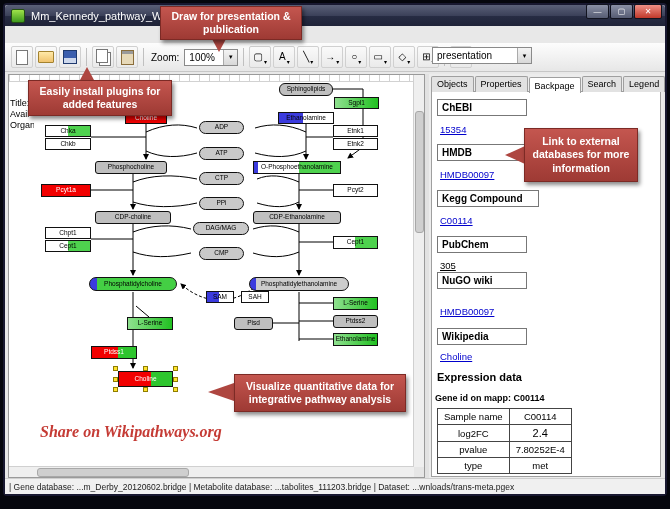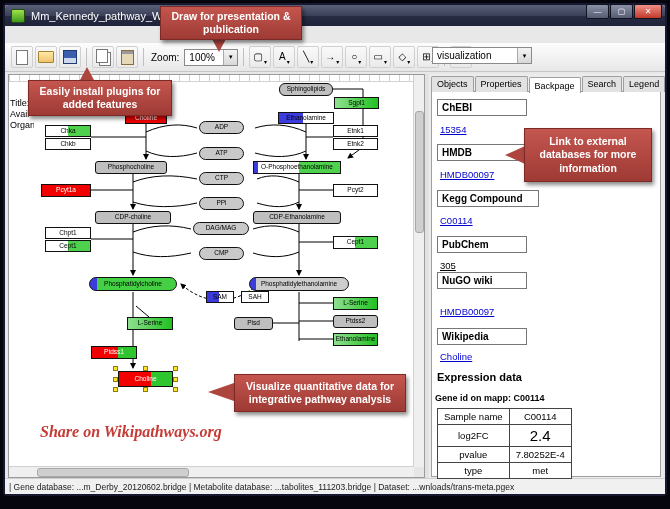"visualization" span.val { text: visualization -> presentation }
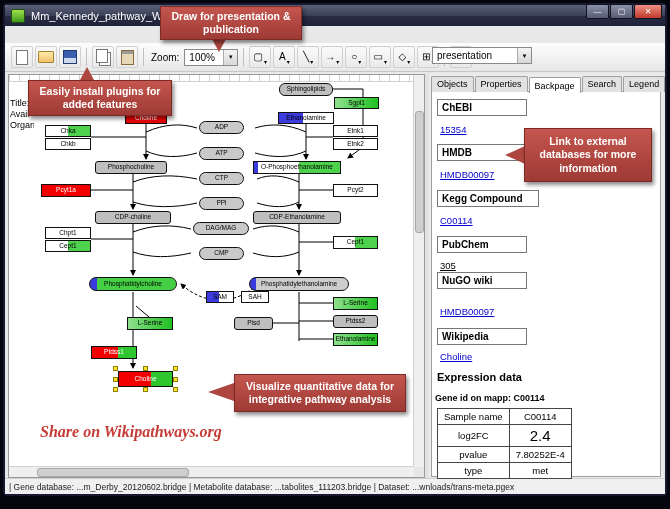"Link to external databases for" div.callout { width: 128px -> 114px }
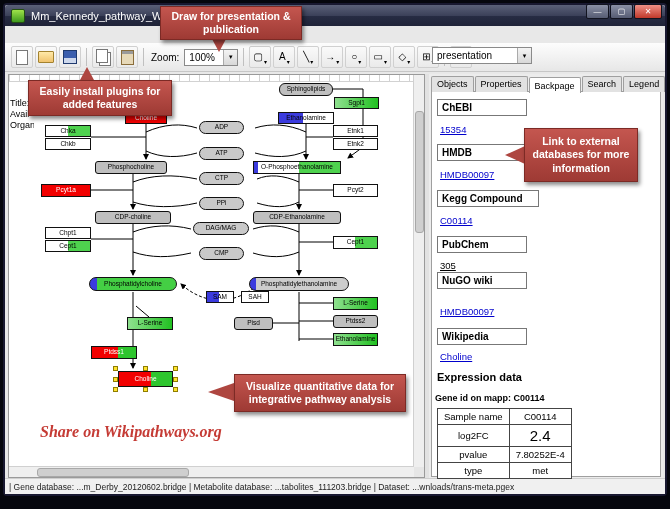"2.4" .datatable td.big { font-size: 15px -> 11px }
